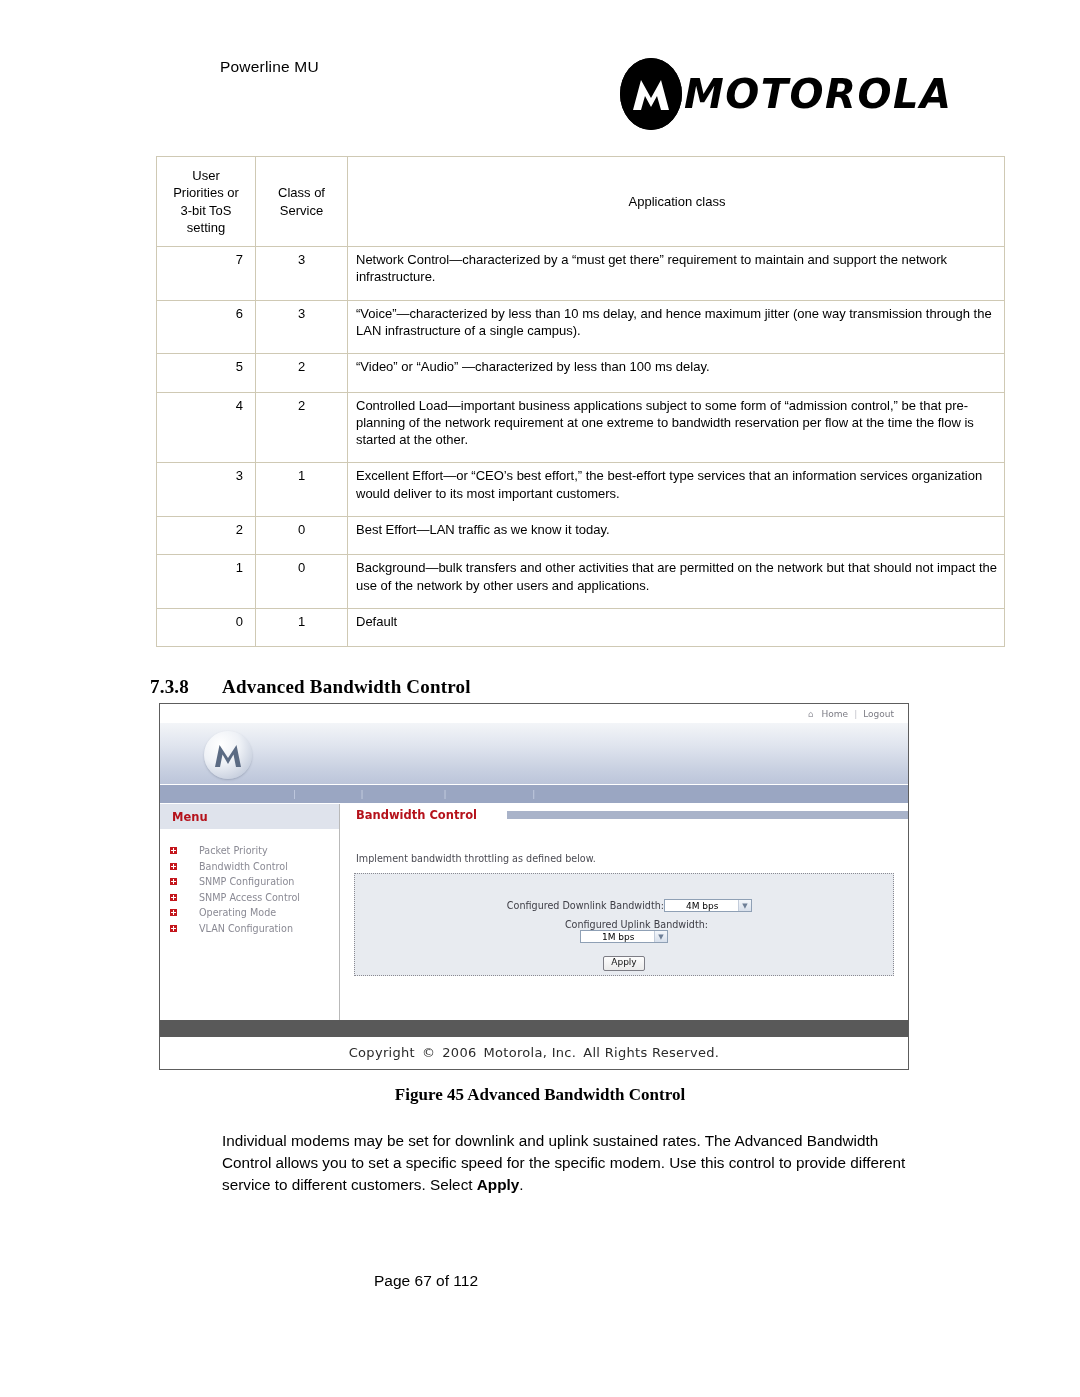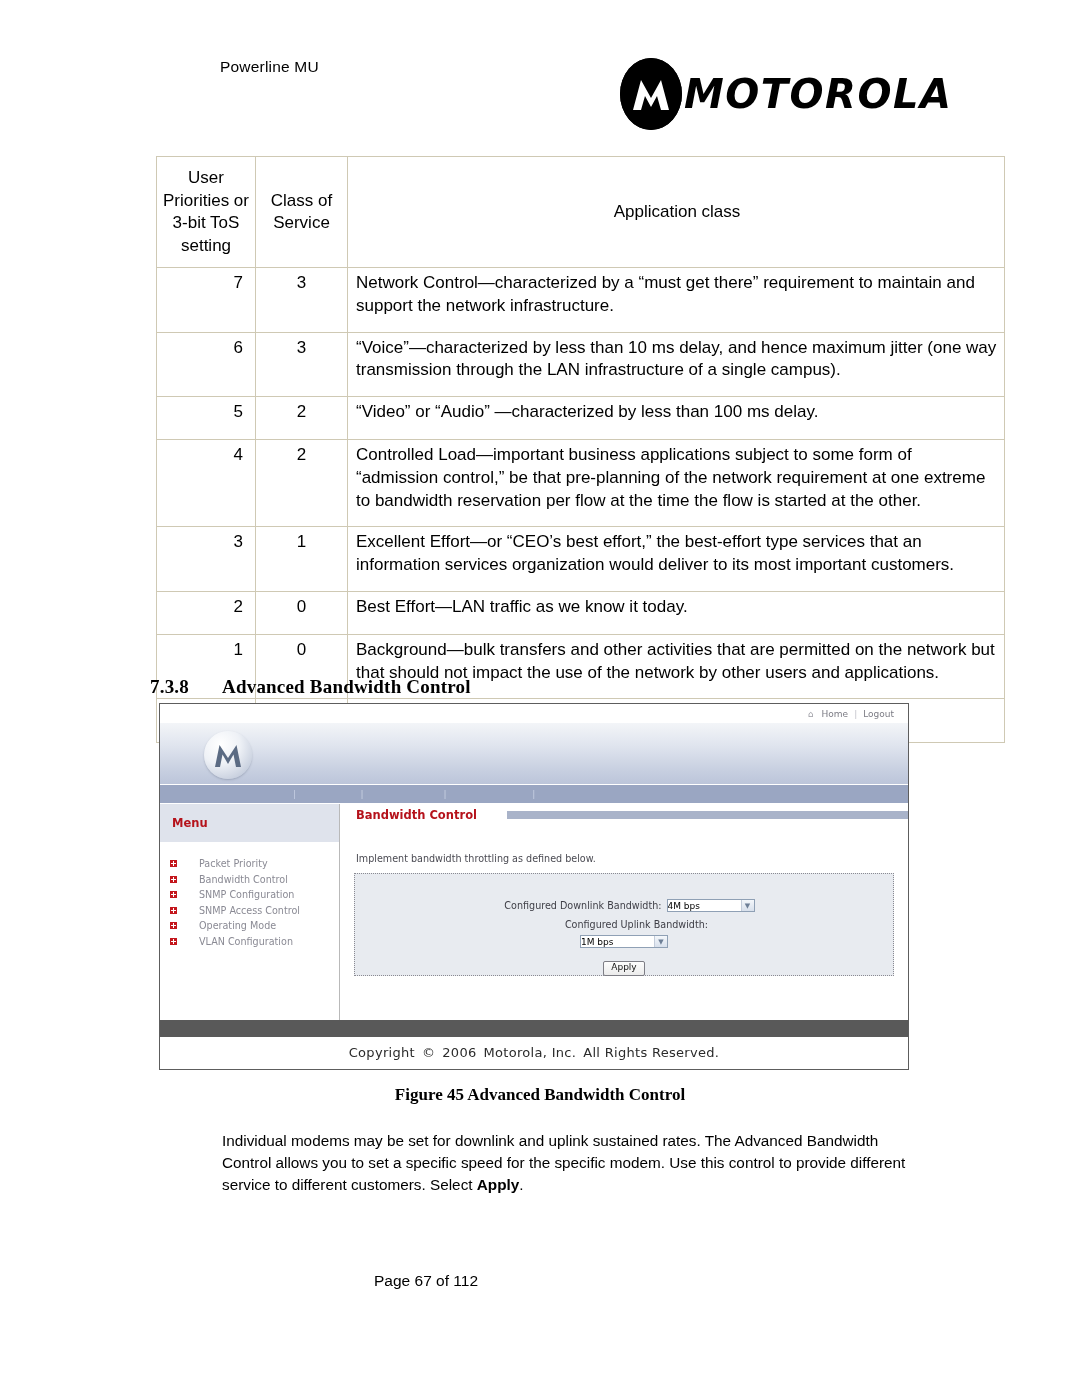"User" .tos-table td, .tos-table th { font-size: 17px -> 13px }
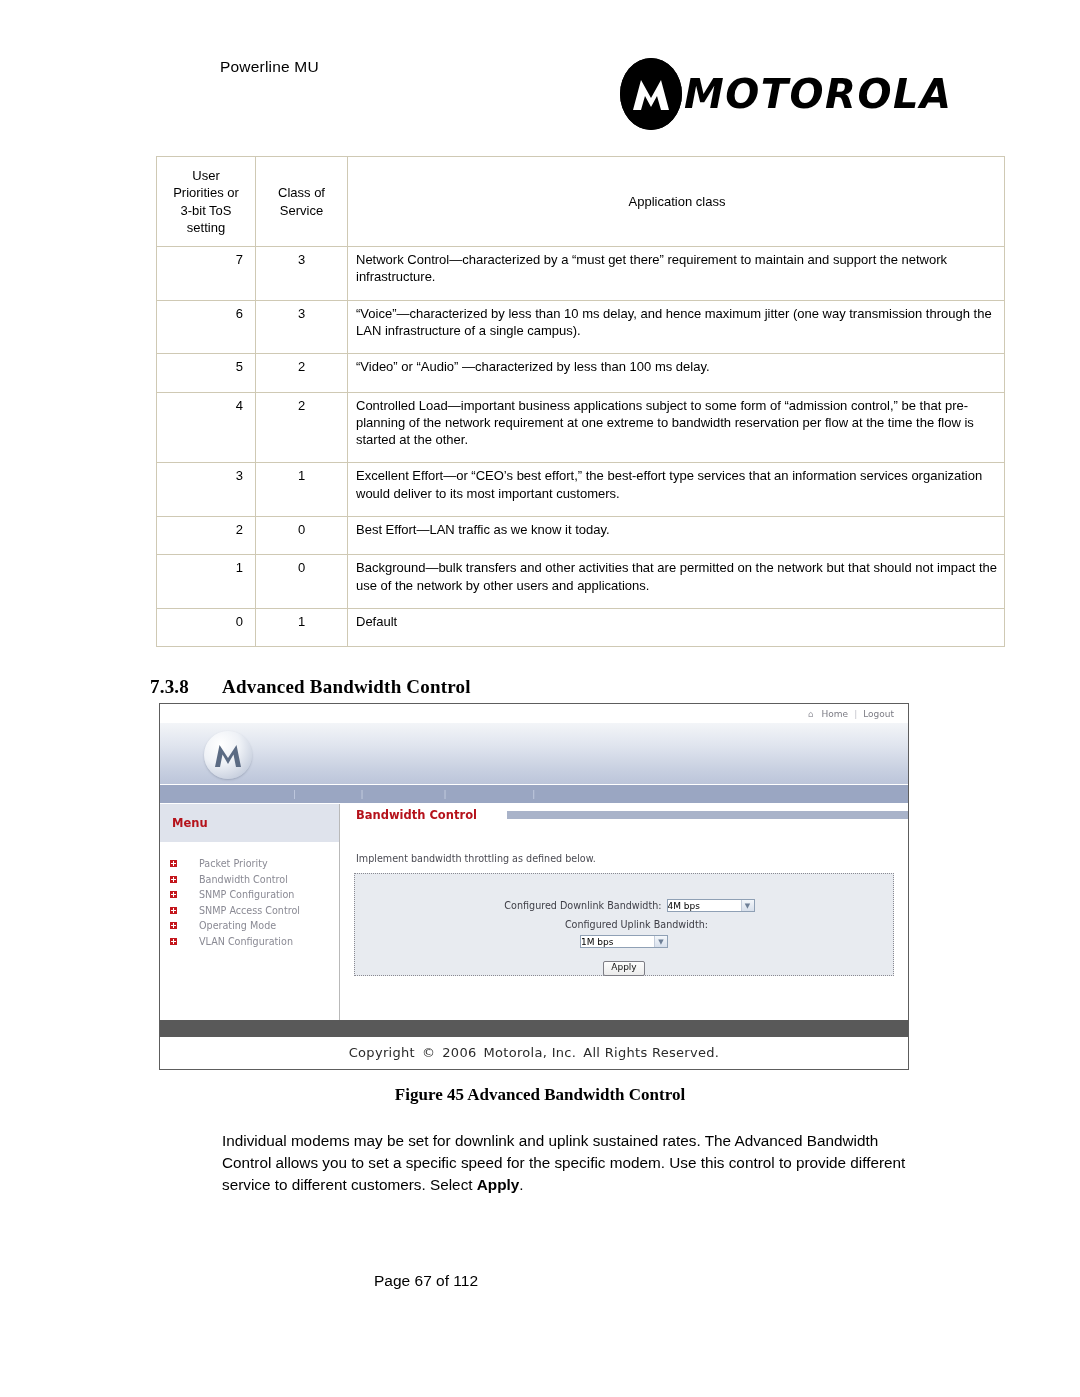"Menu" .ui-sidebar .menu-head { height: 38px -> 25px }
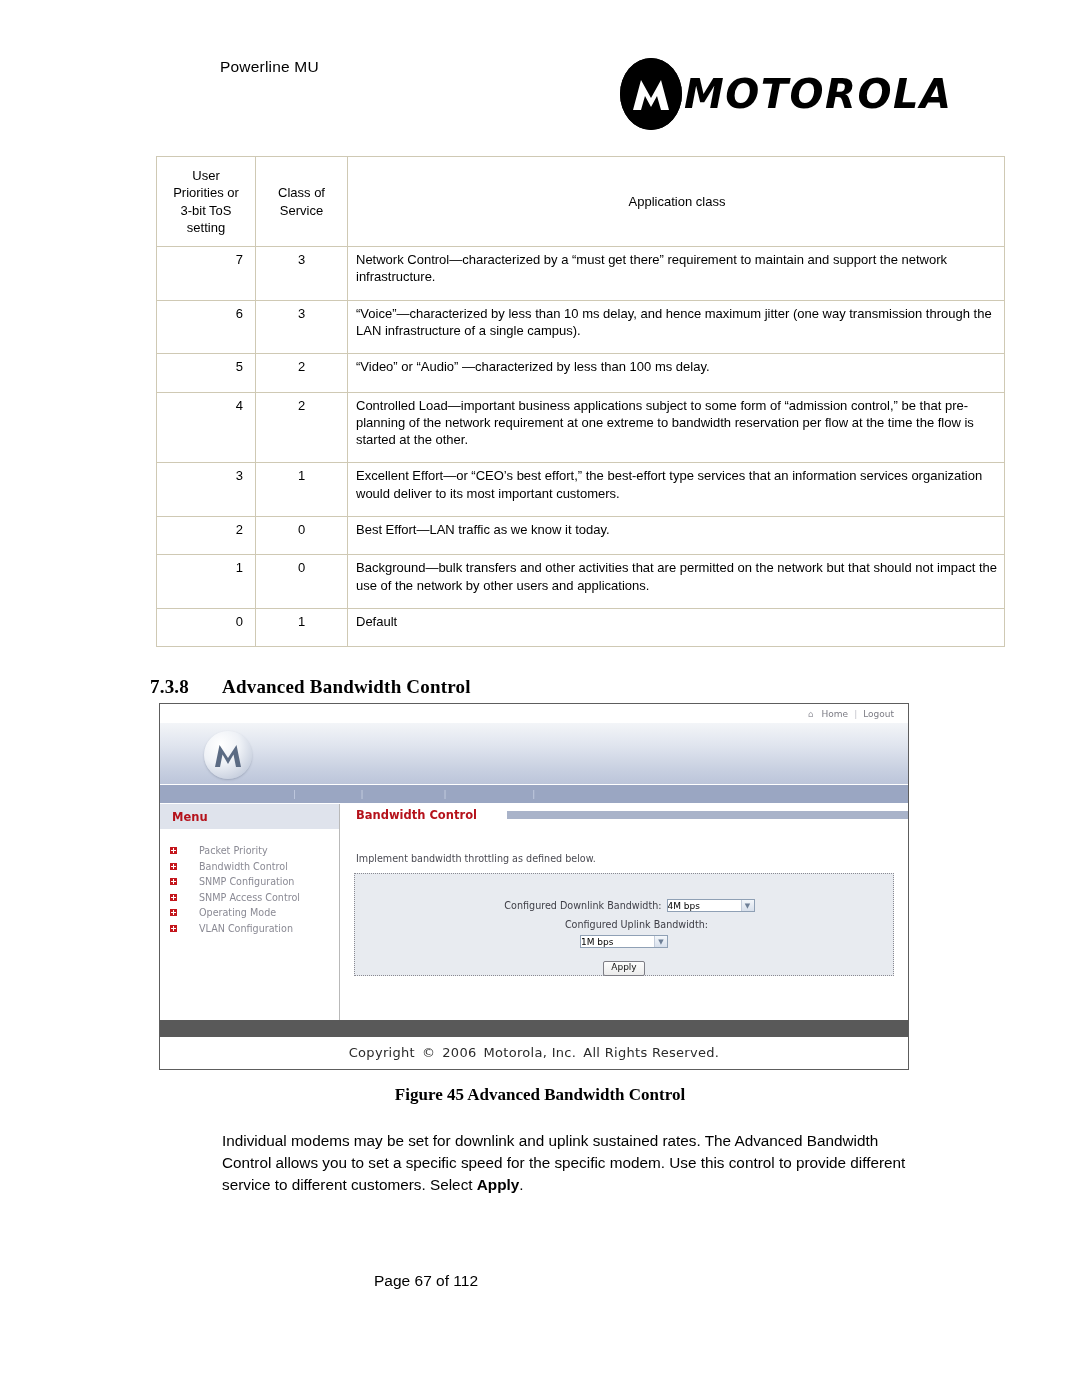"Configured Downlink Bandwidth:" .form-row { gap: 5px -> none }
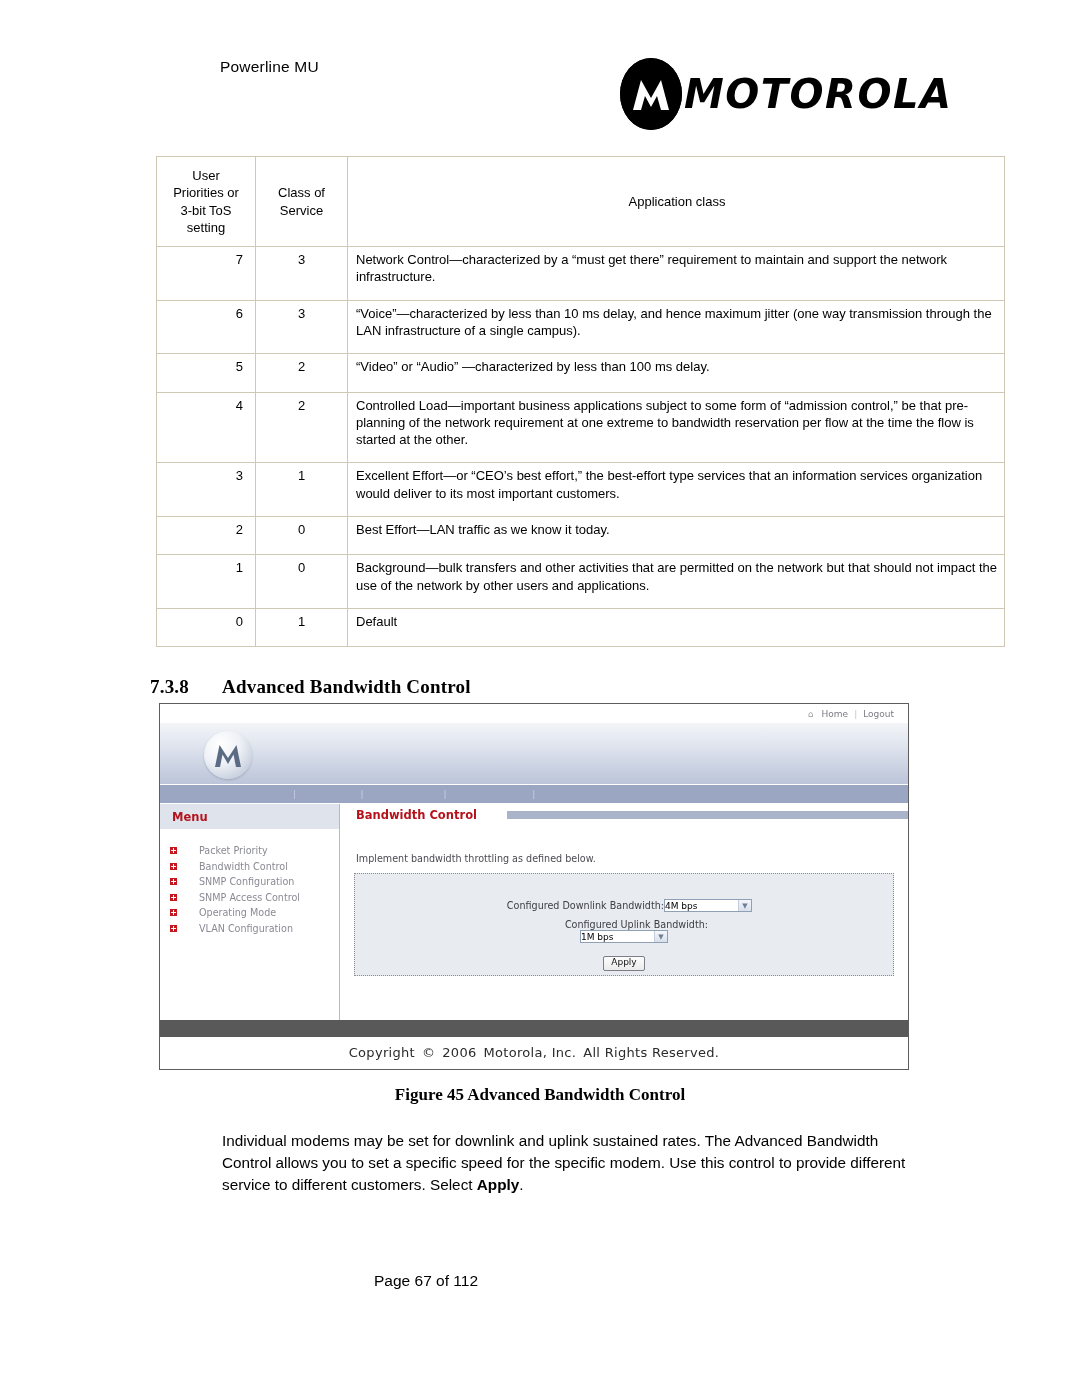"4M bps" .select-box .val { padding-left: 0 -> 21px }
